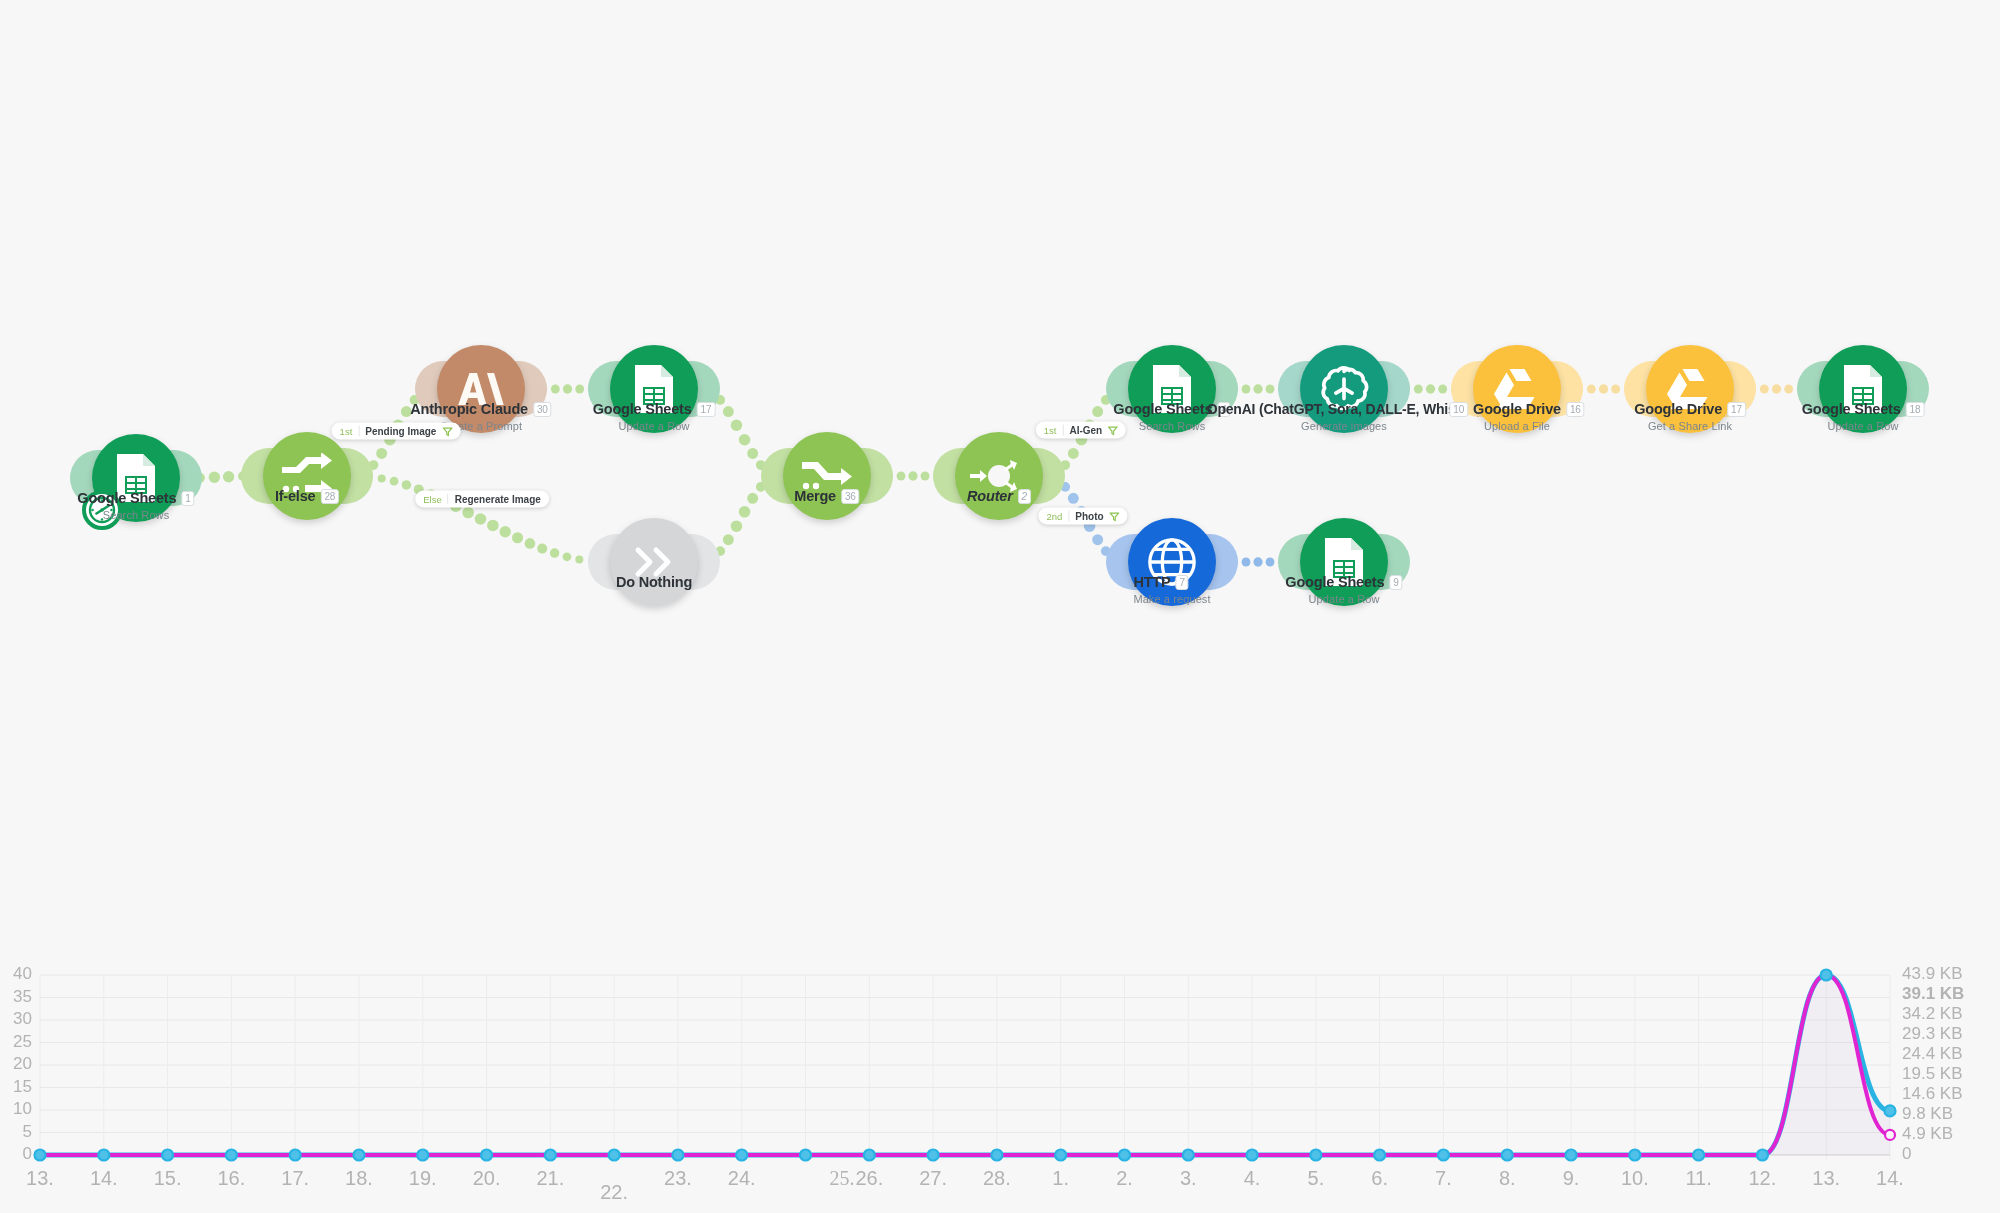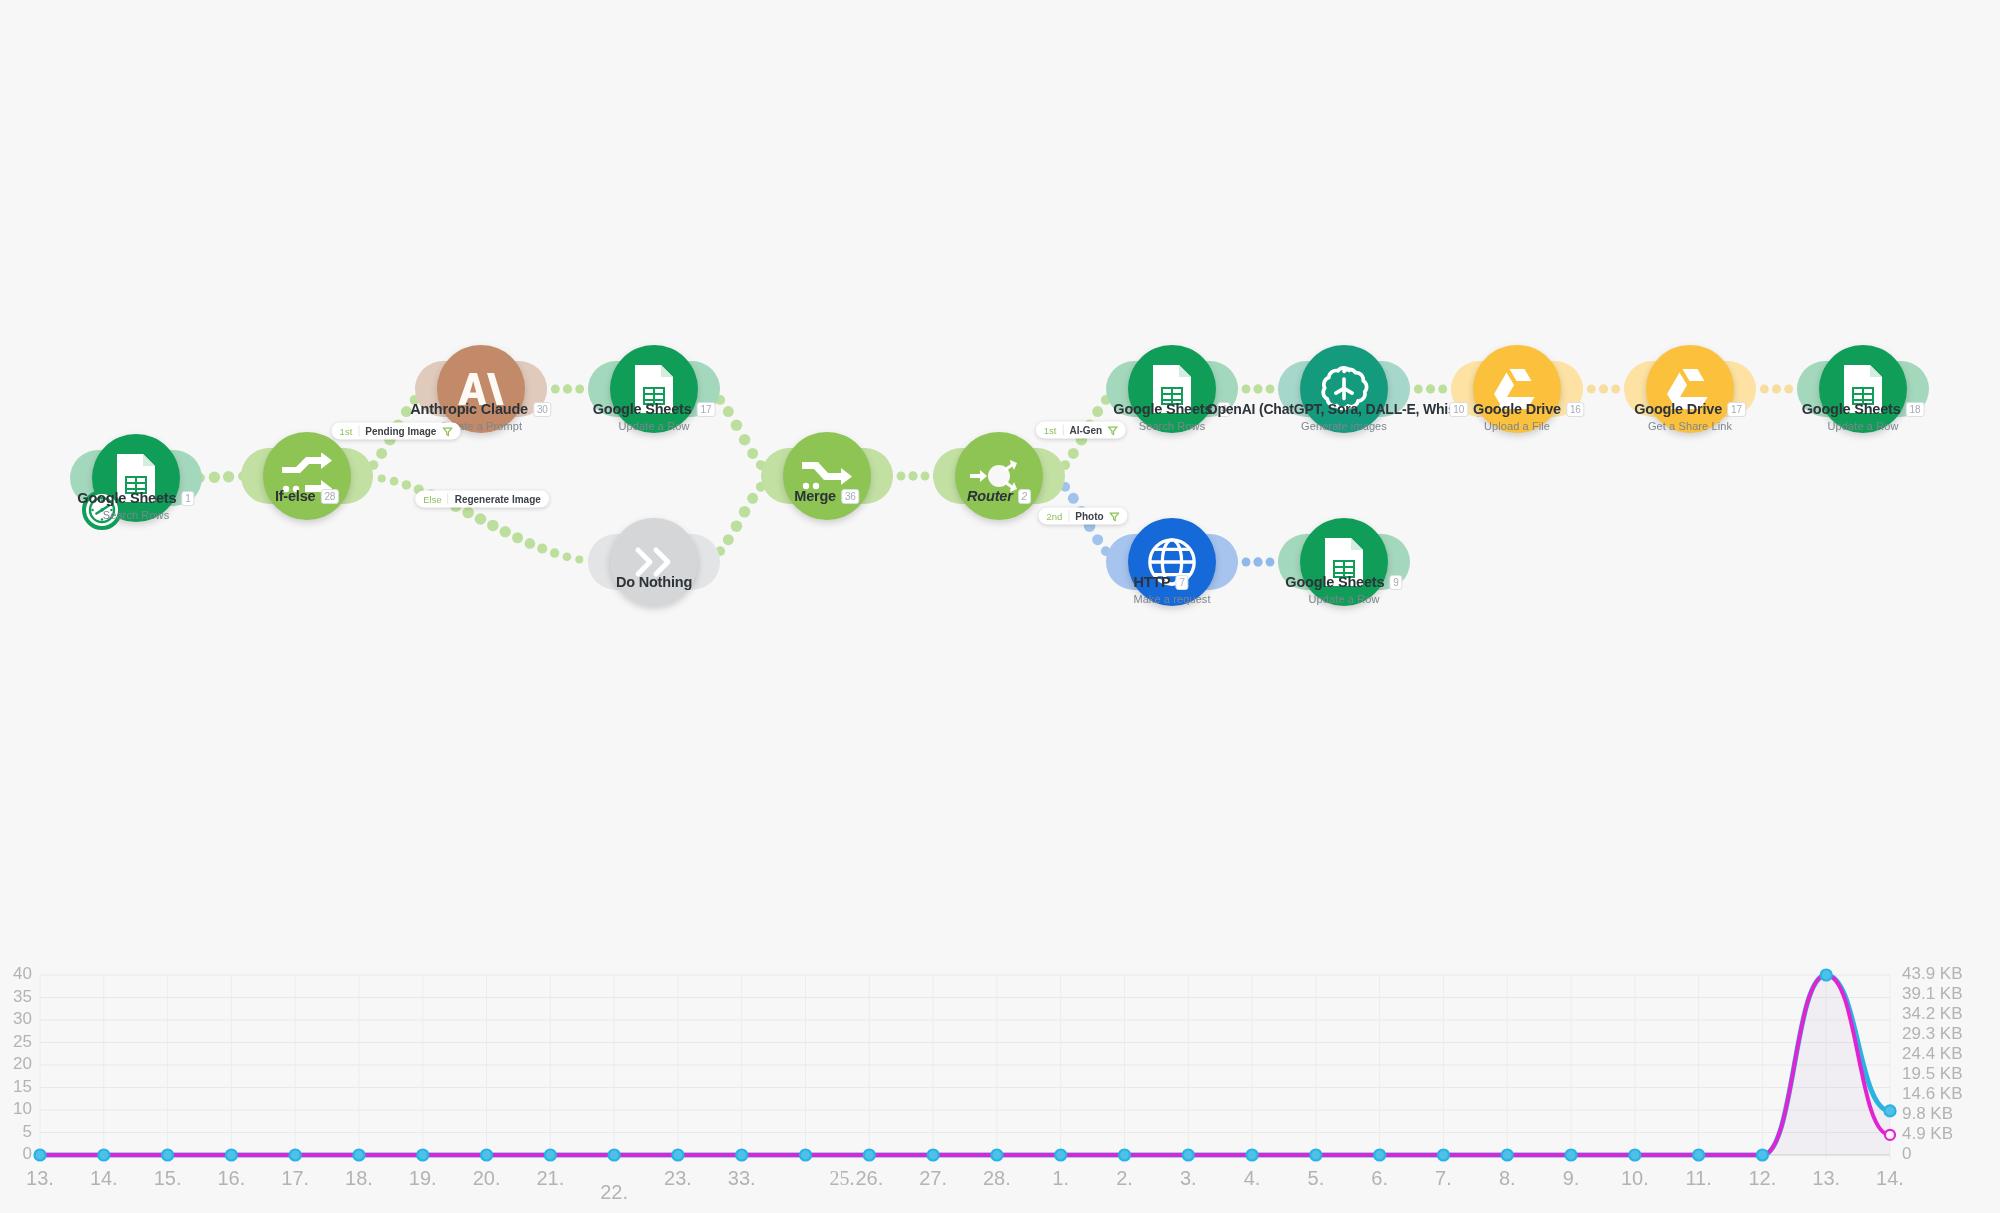"39.1 KB" div.axis-r { font-weight: none -> bold }
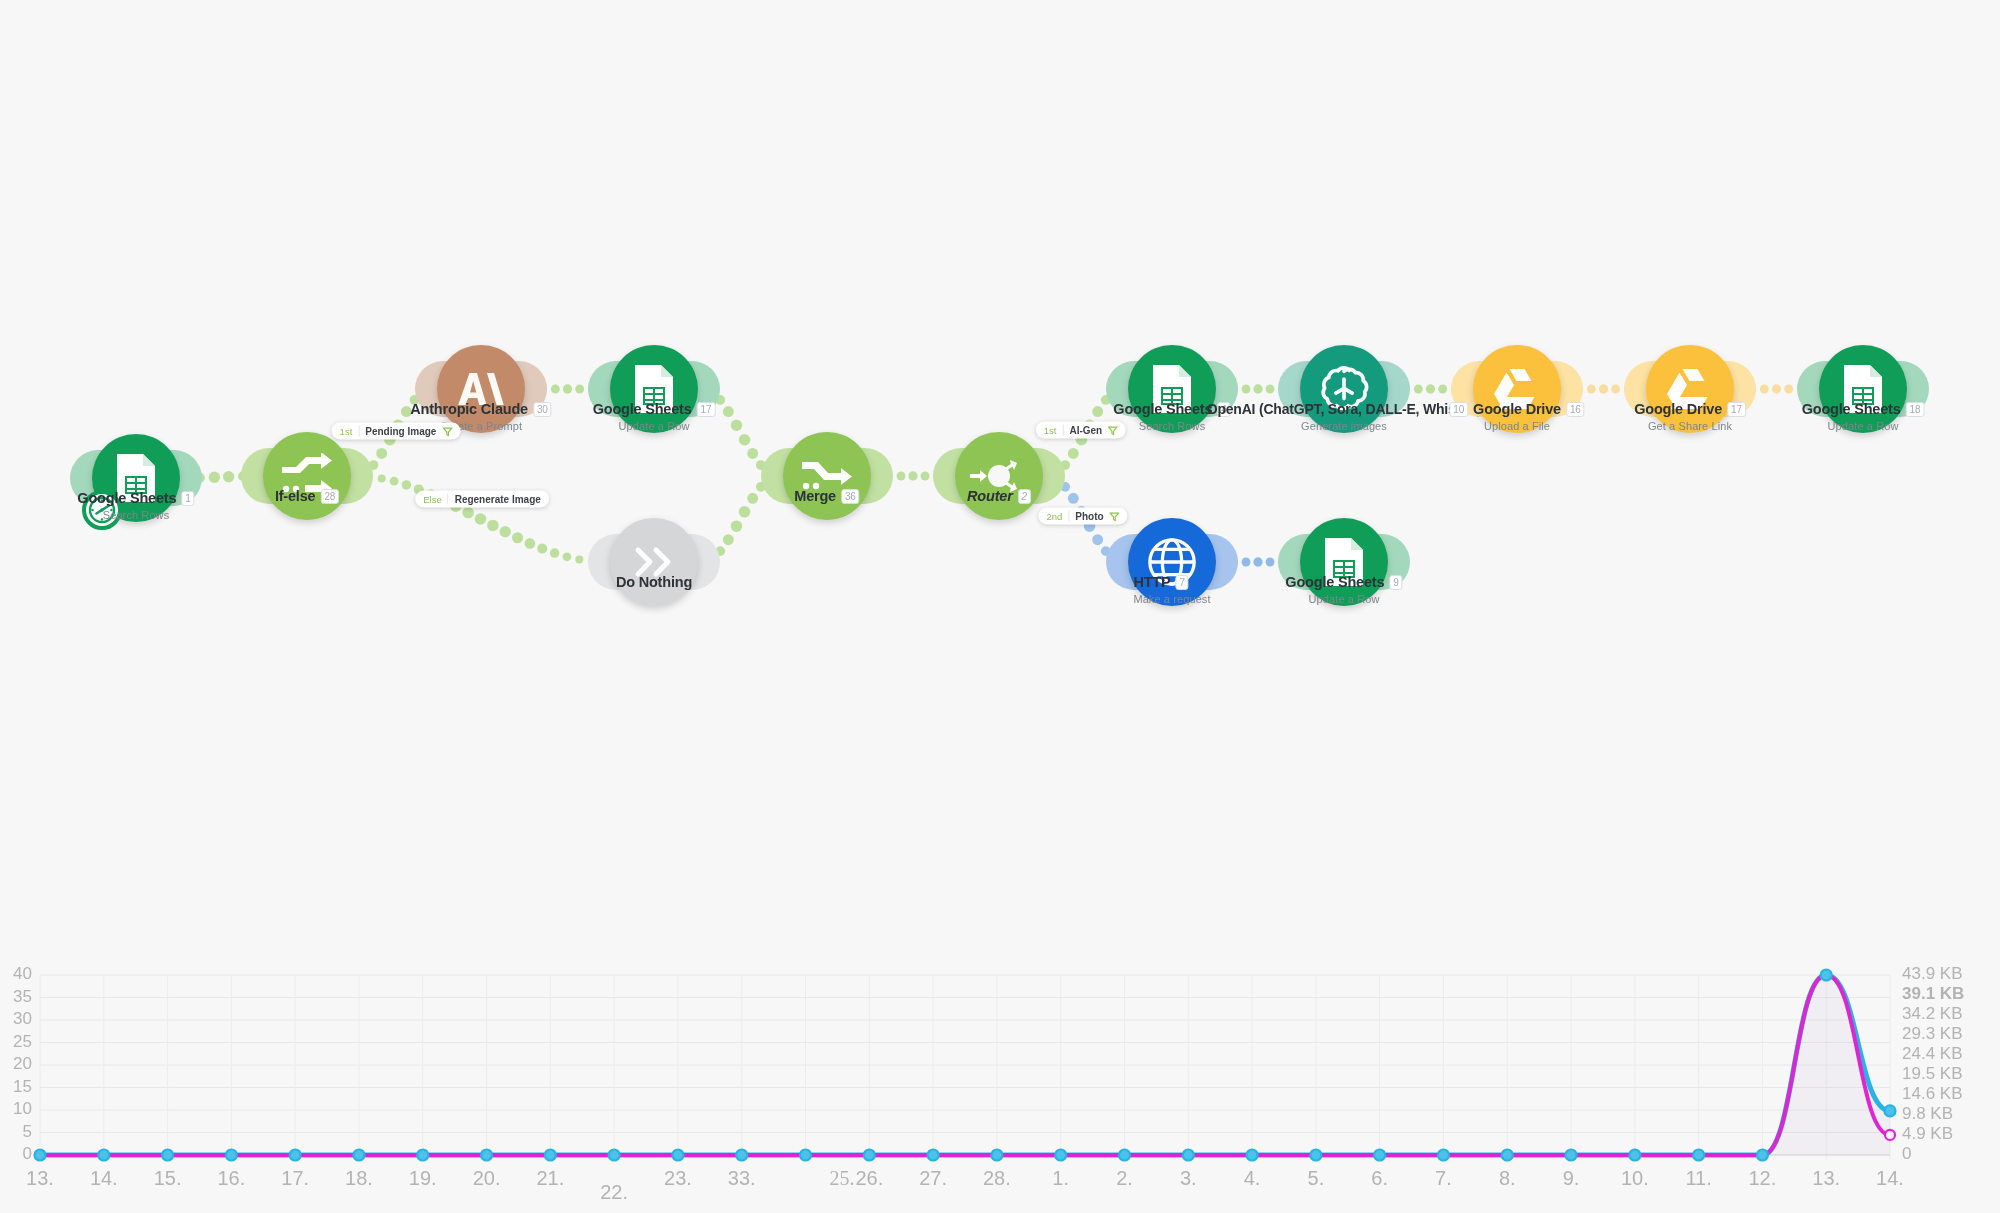"33." div.xtick { text: 33 -> 24 }
